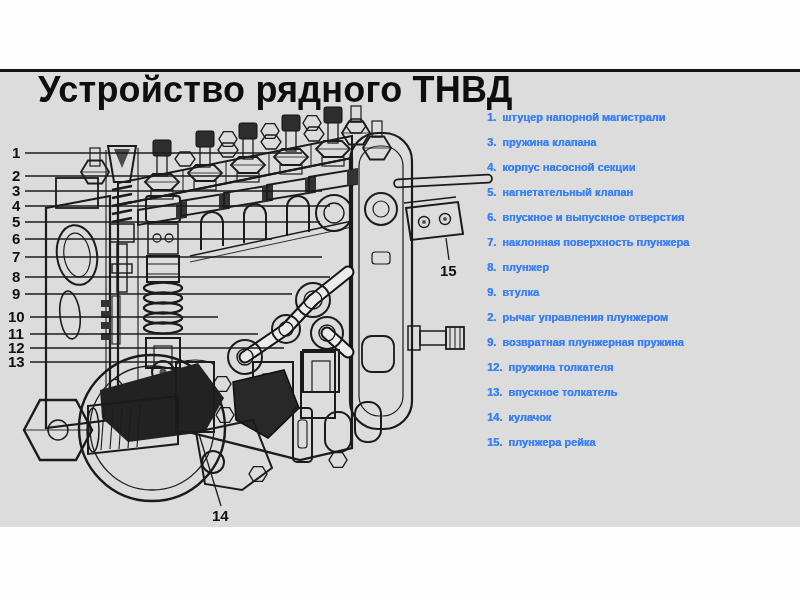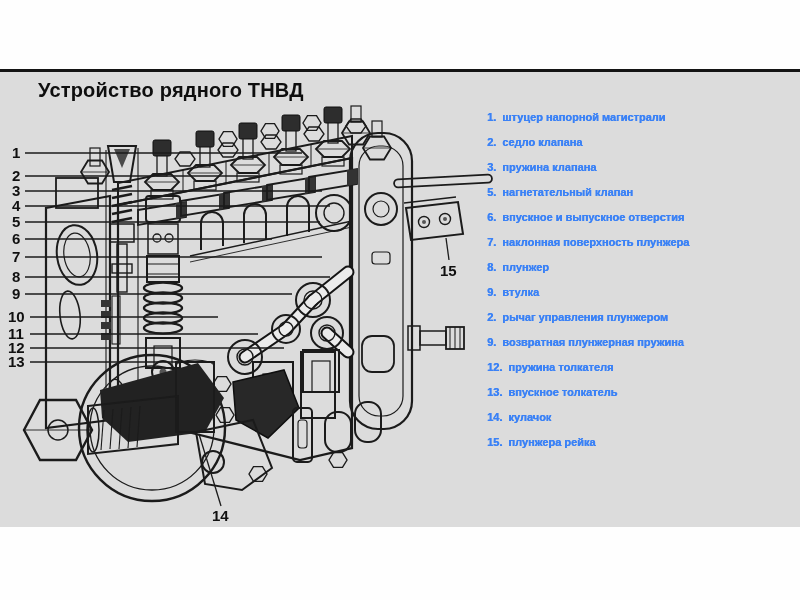"Устройство рядного ТНВД" .page-title { font-size: 20px -> 36px }
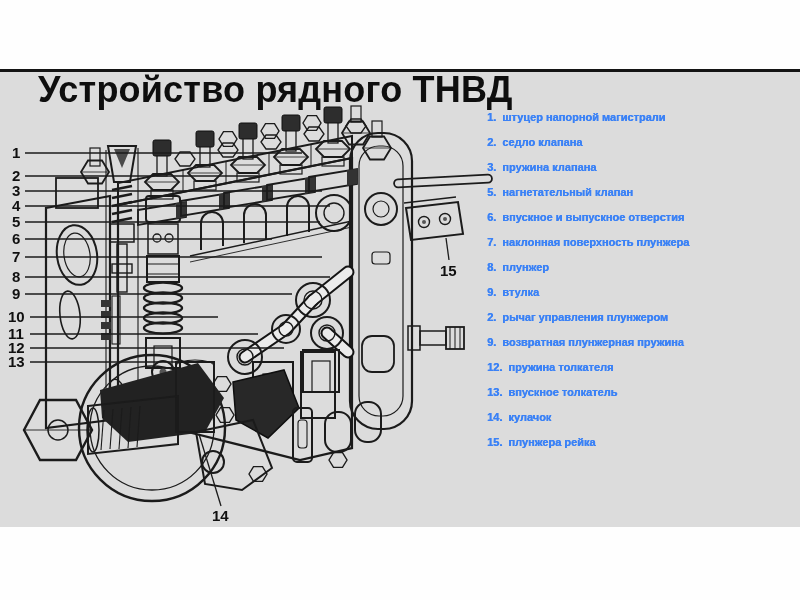"2. седло клапана" li { html: <li><span>2.</span><span>седло клапана</span></li> -> none }
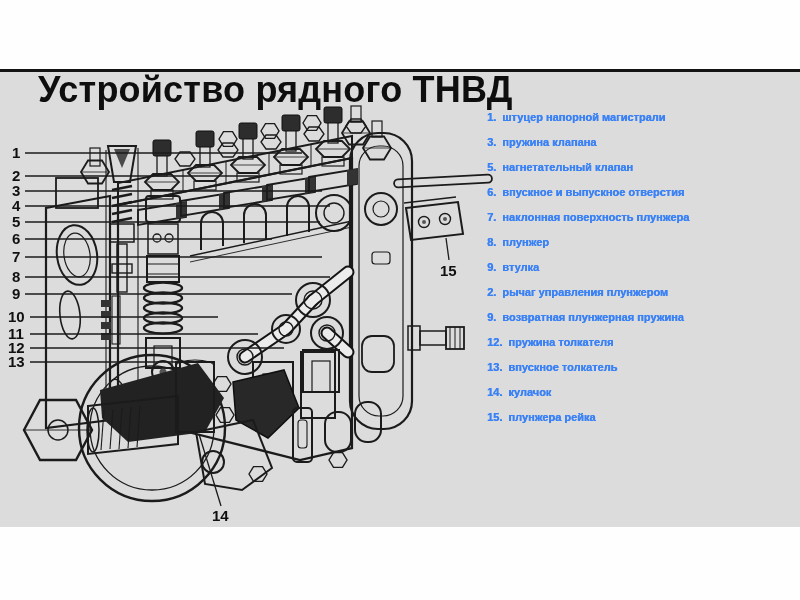"4. корпус насосной секции" li { html: none -> <li><span>4.</span><span>корпус насосной секции</span></li> }
